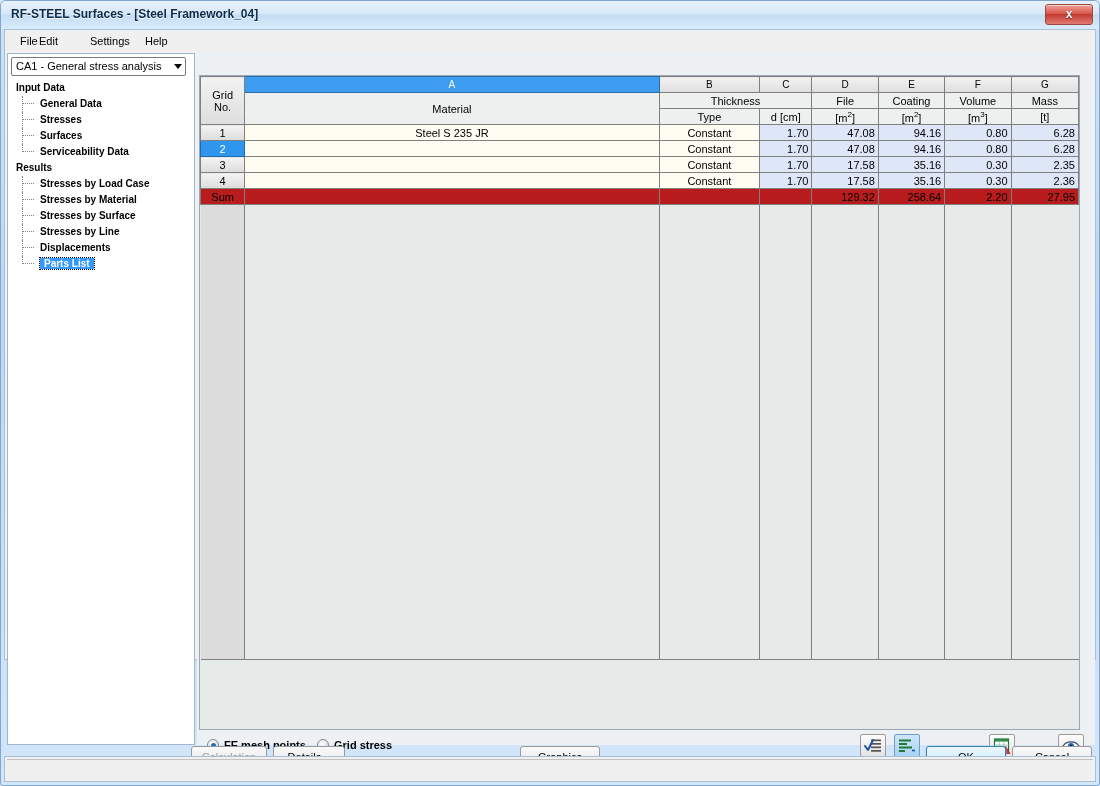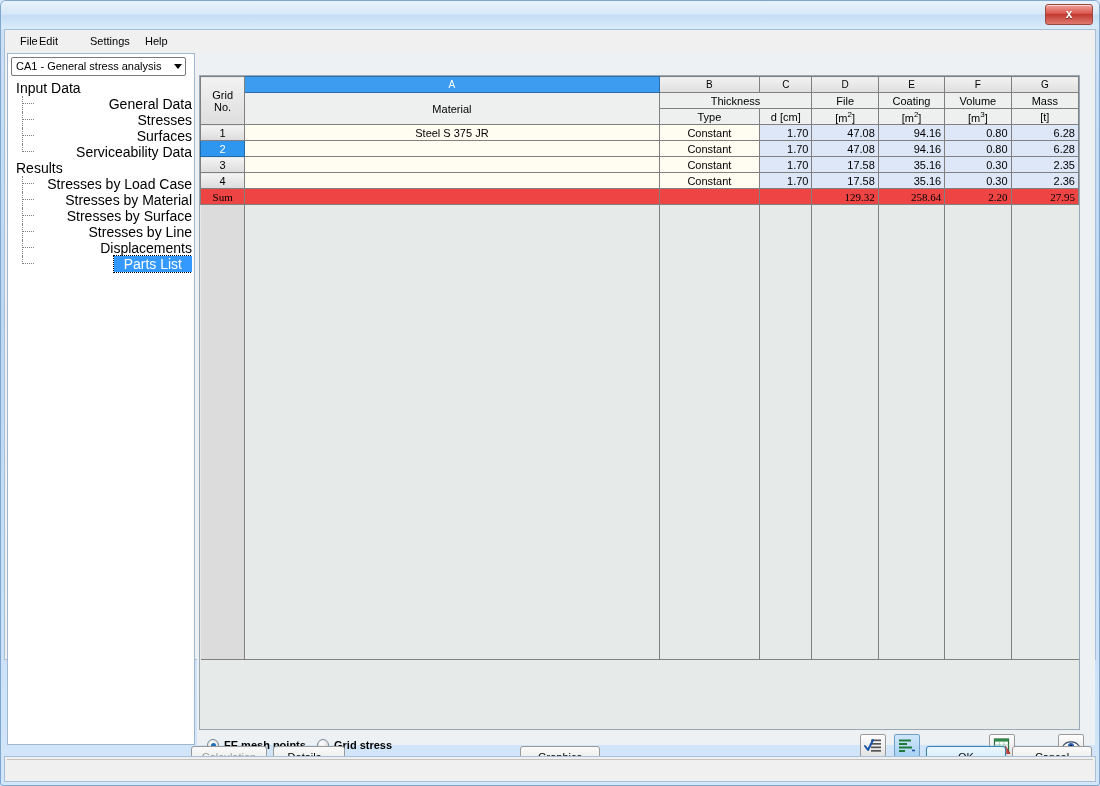"RF-STEEL Surfaces - [Steel Framework_04]" div { html: none -> <div>RF-STEEL Surfaces - [Steel Framework_04]</div> }
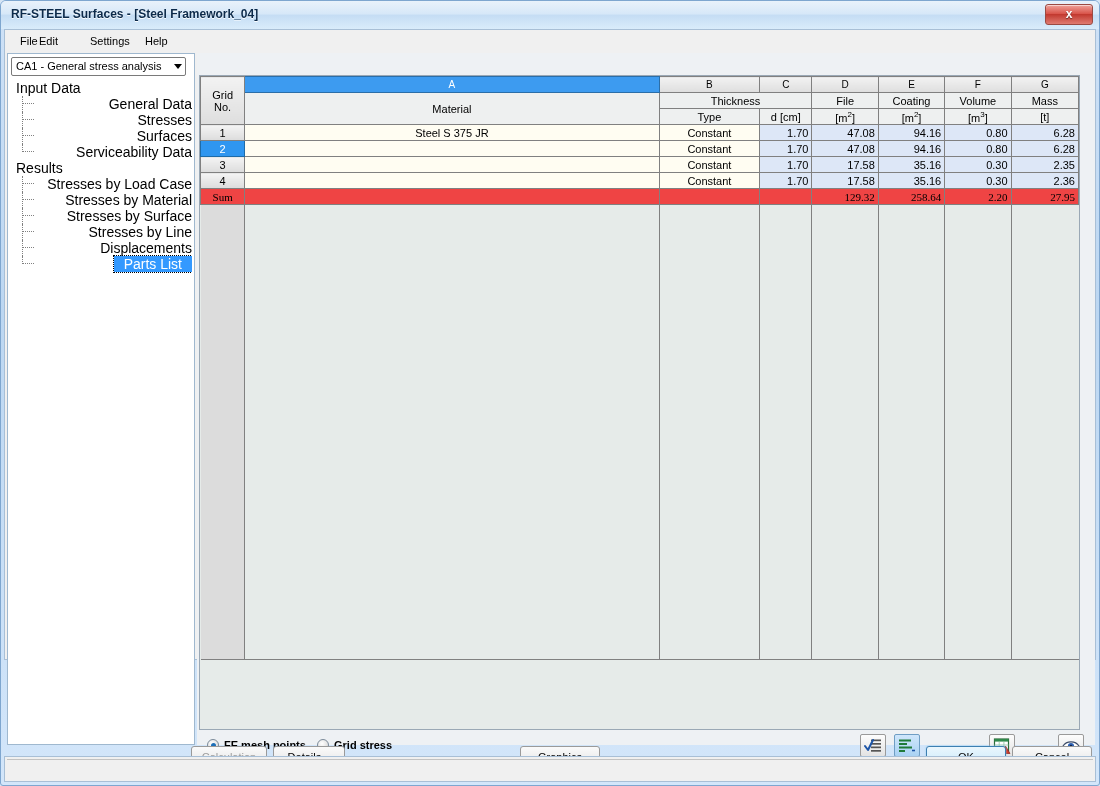"Input Data" .tree-node { font-size: 14px -> 10px; font-weight: none -> bold }
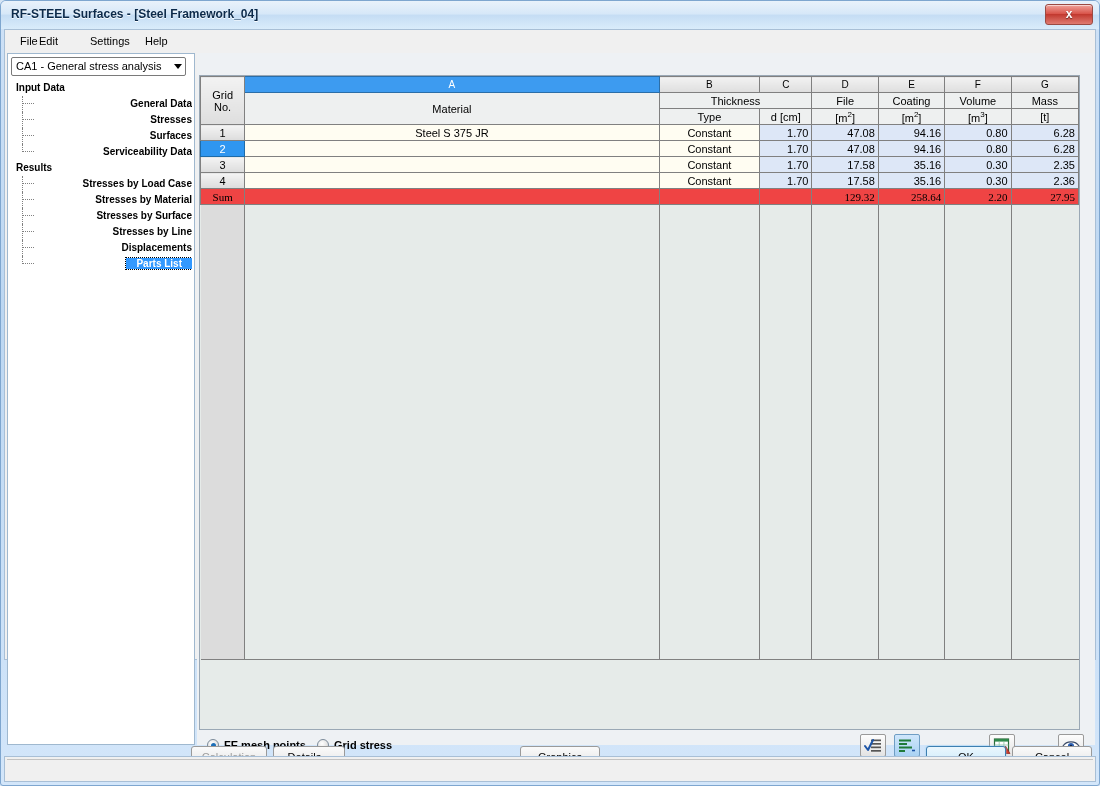"General Data" .tree-node.child { text-align: right -> none }
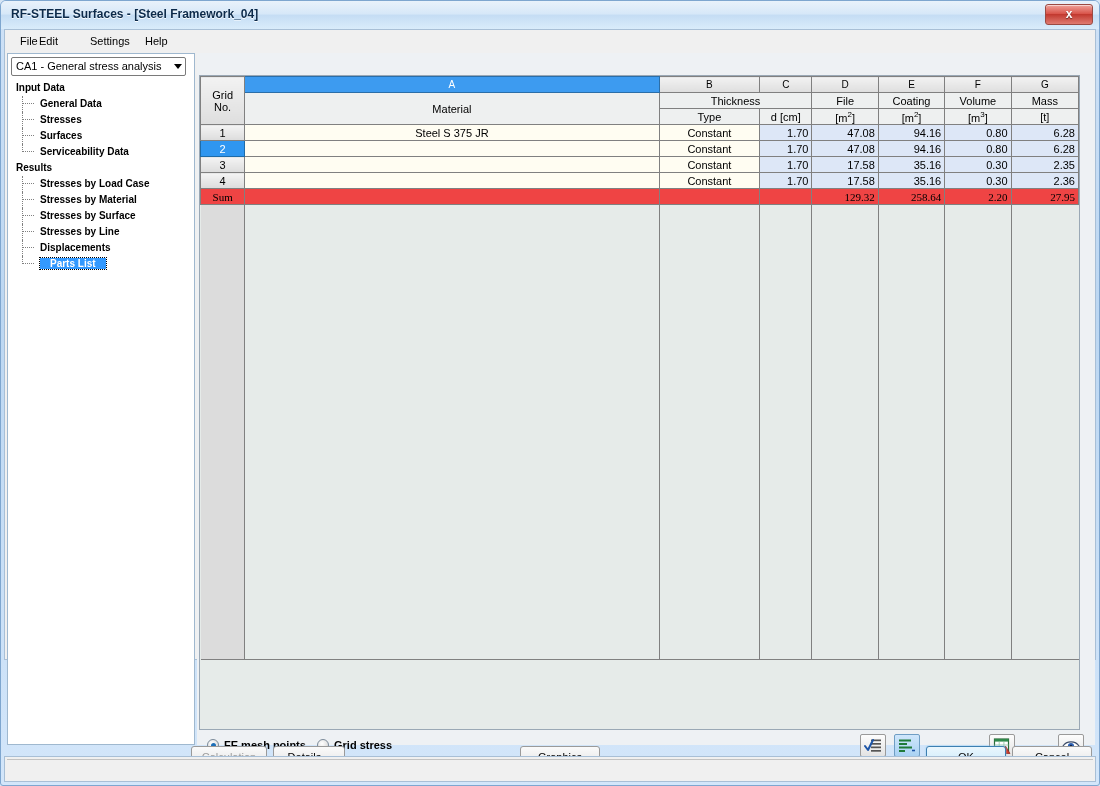"Steel S 375 JR" td.cell { text: 375 -> 235 }
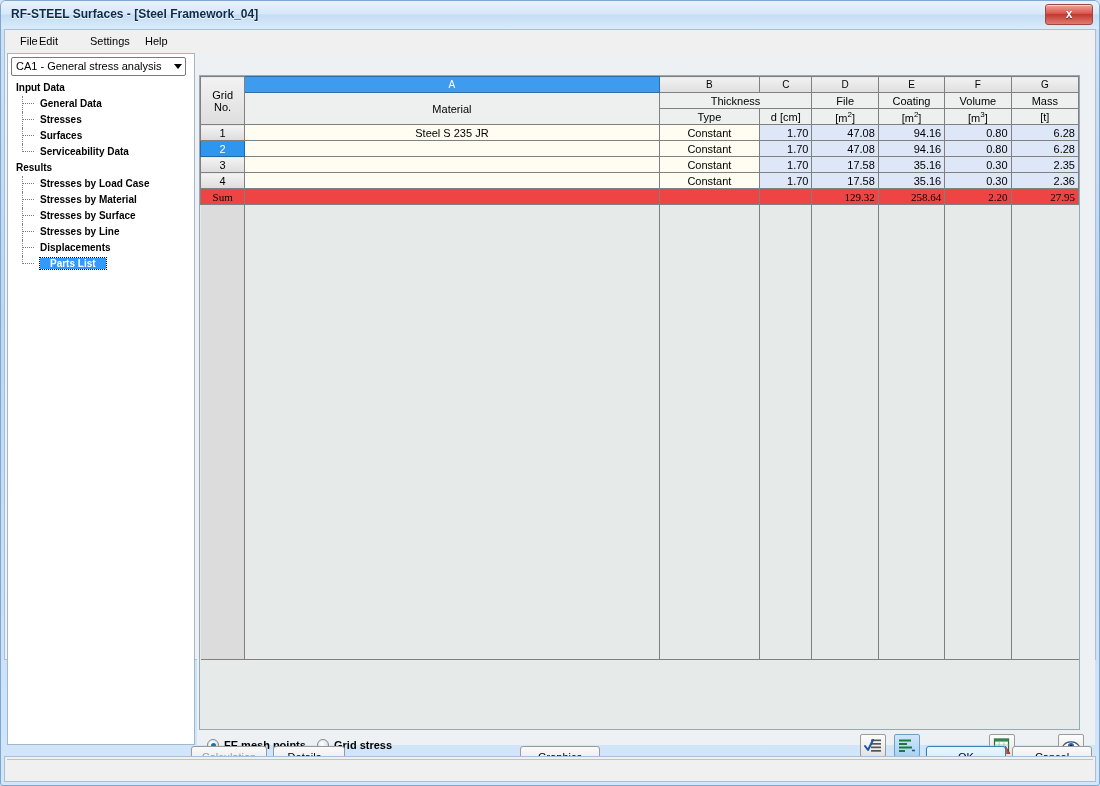"Sum" .sumrow td { background: #ef4444 -> #b91c1c; font-family: Liberation Serif, serif -> none }
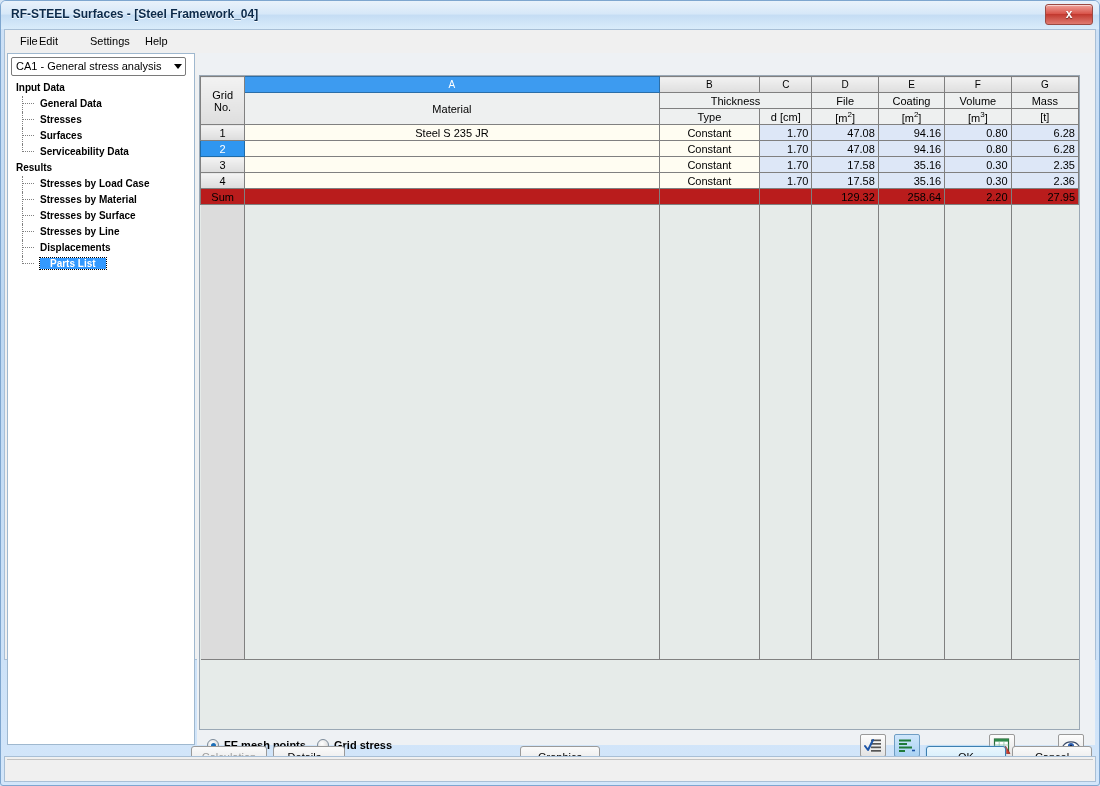"Parts List" .tree-label.selected { padding: 0 10px -> 0 4px }
